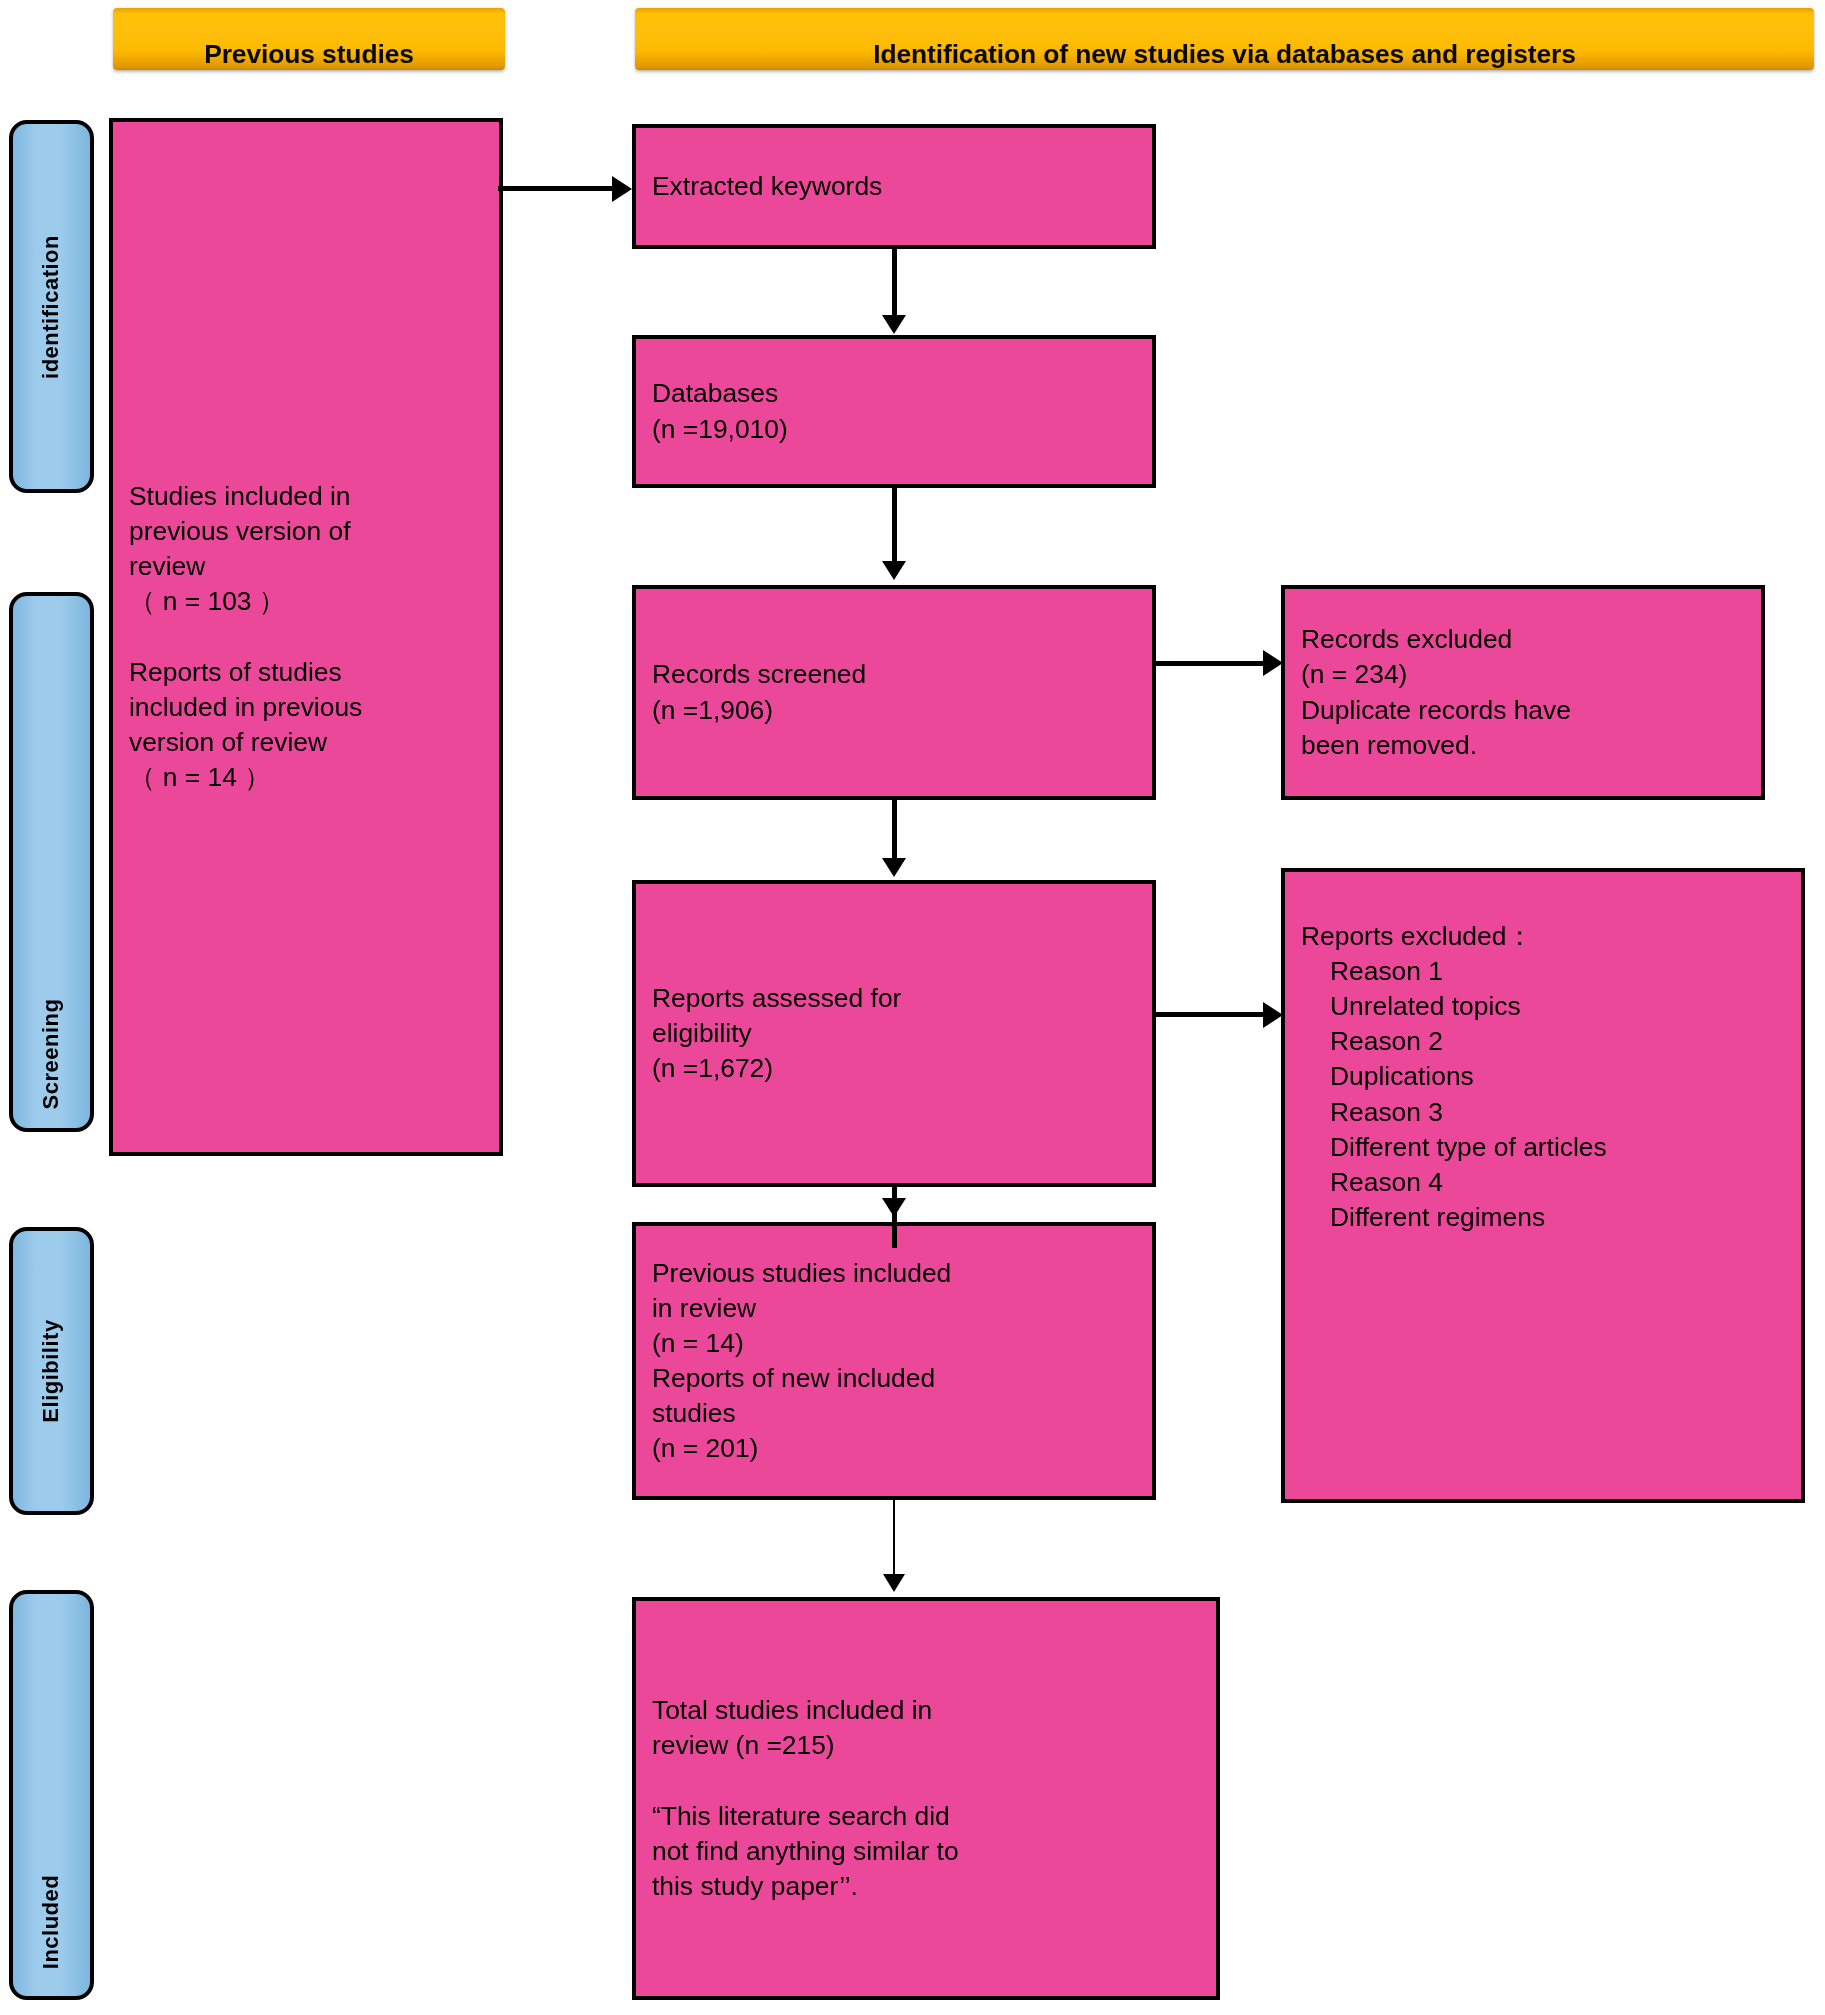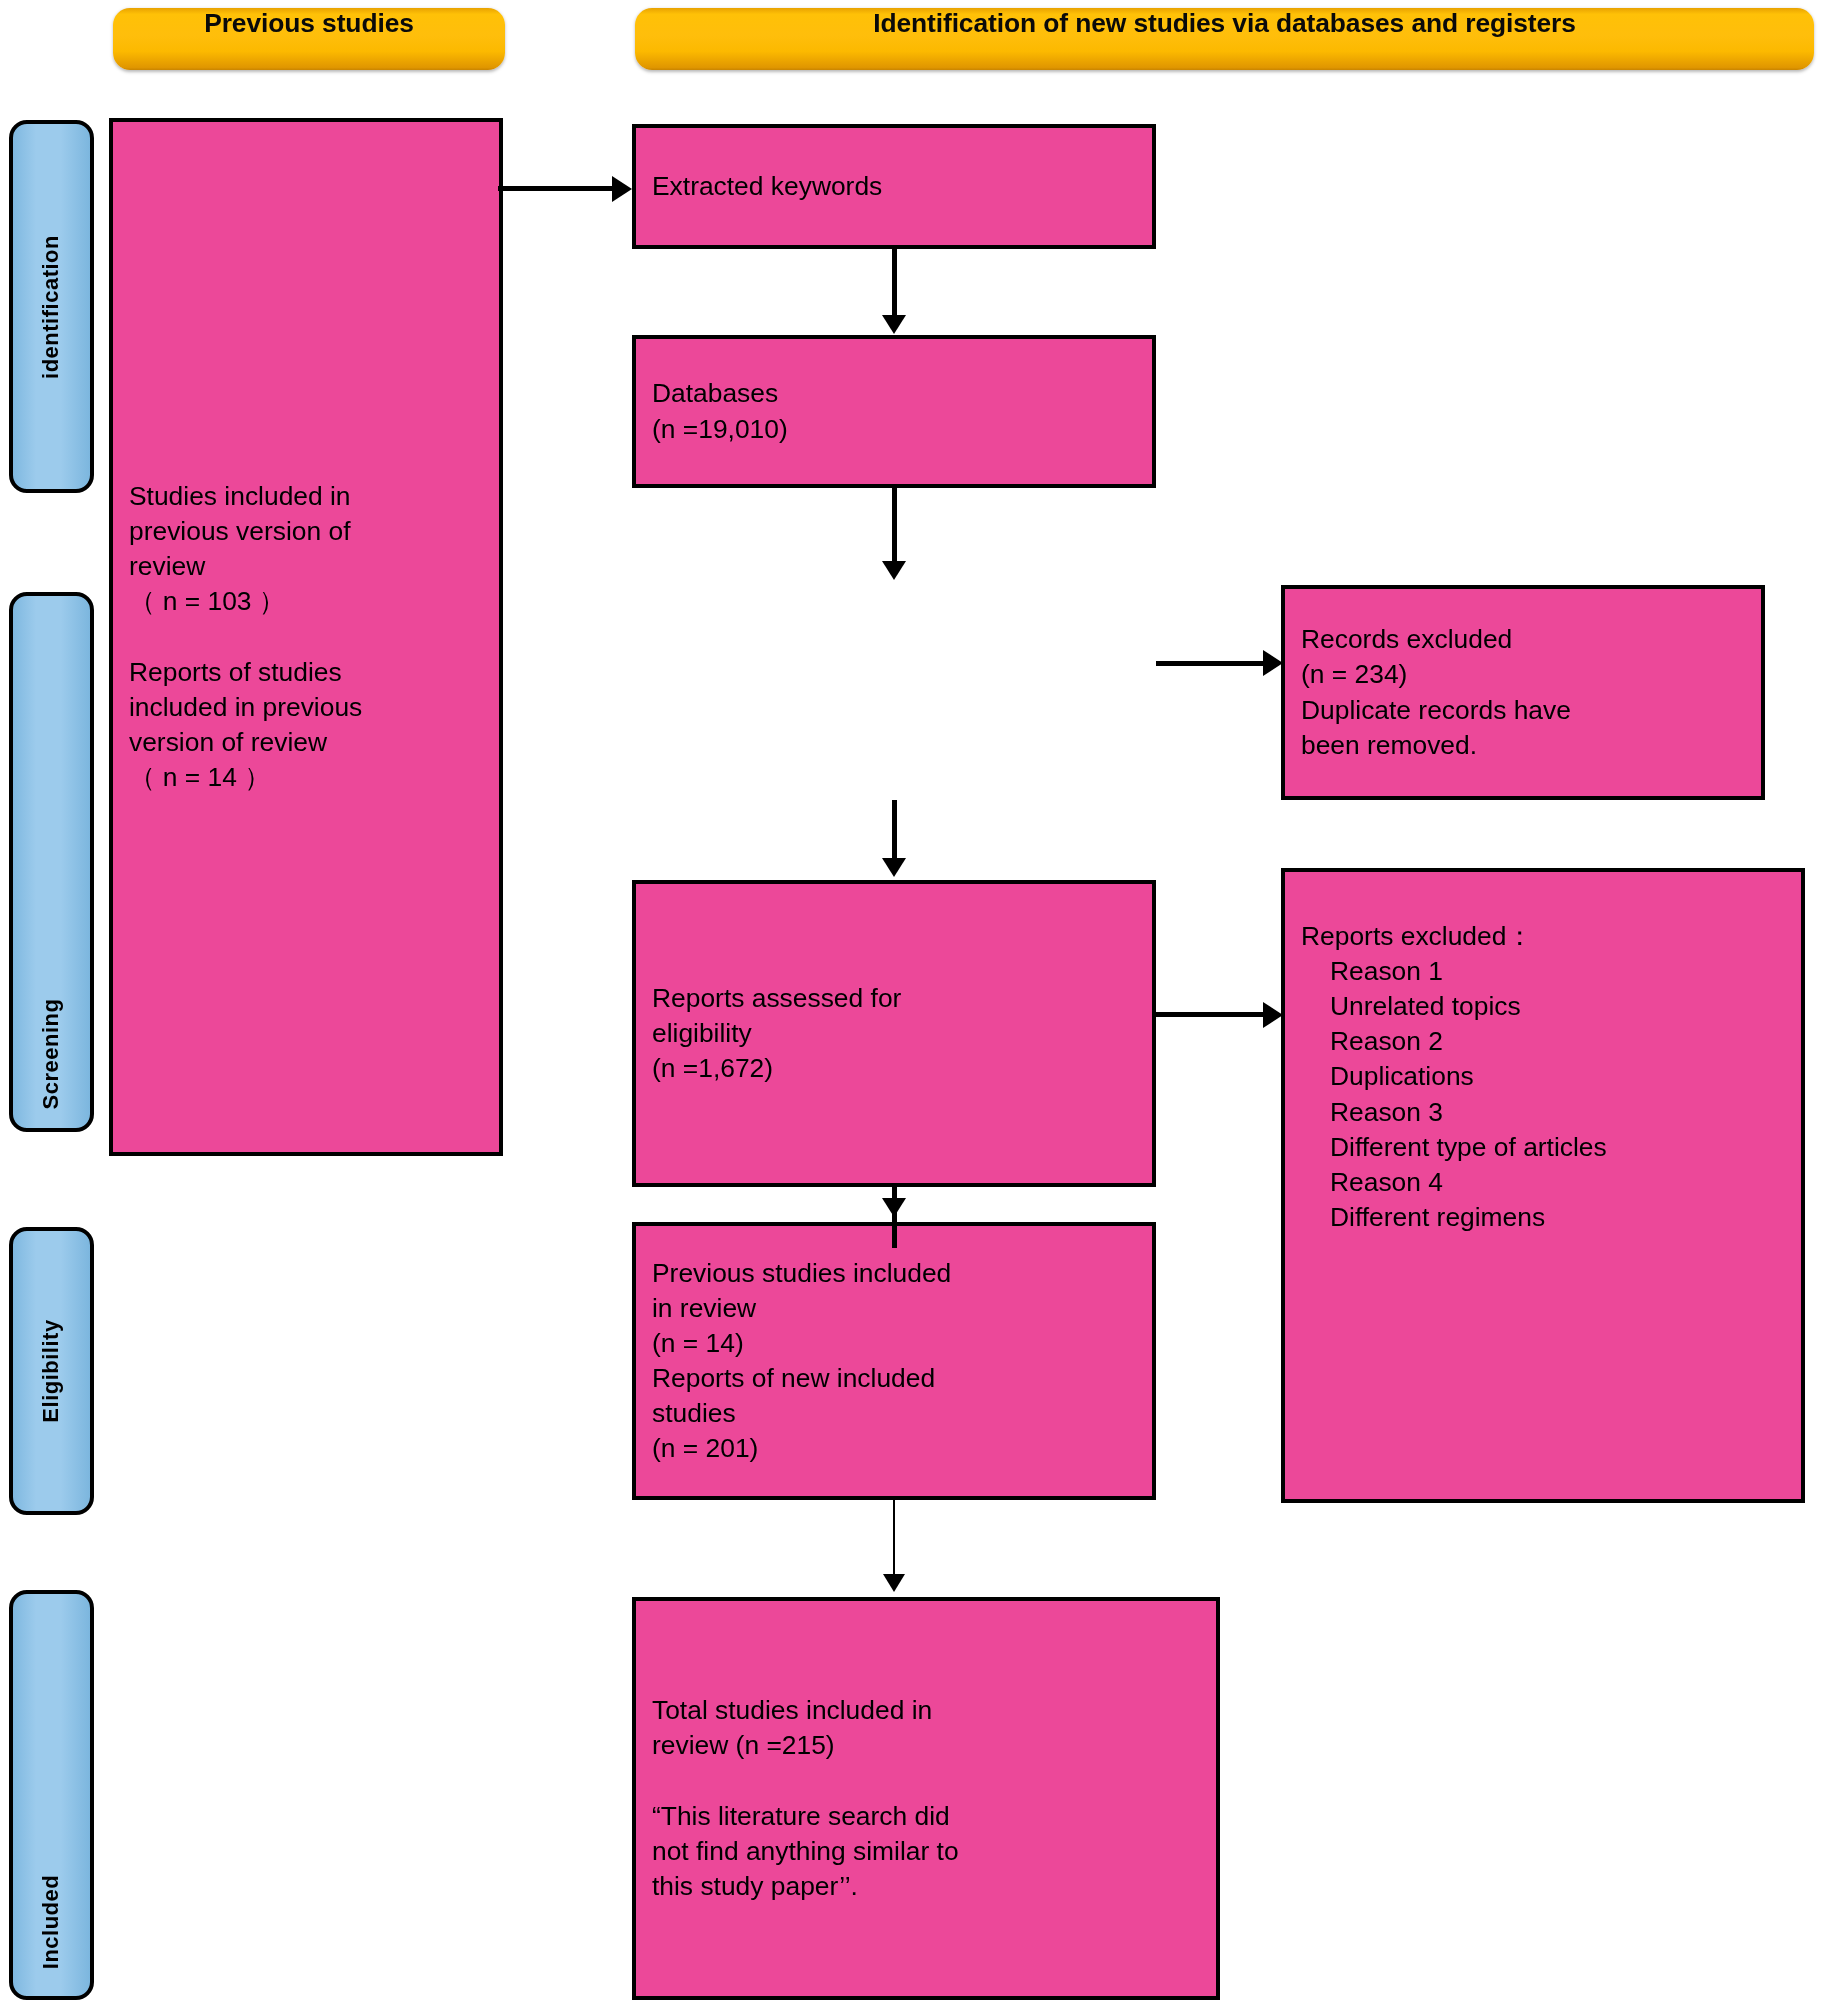"Previous studies" .header-pill { align-items: flex-start -> flex-end; border-radius: 17px -> 4px }
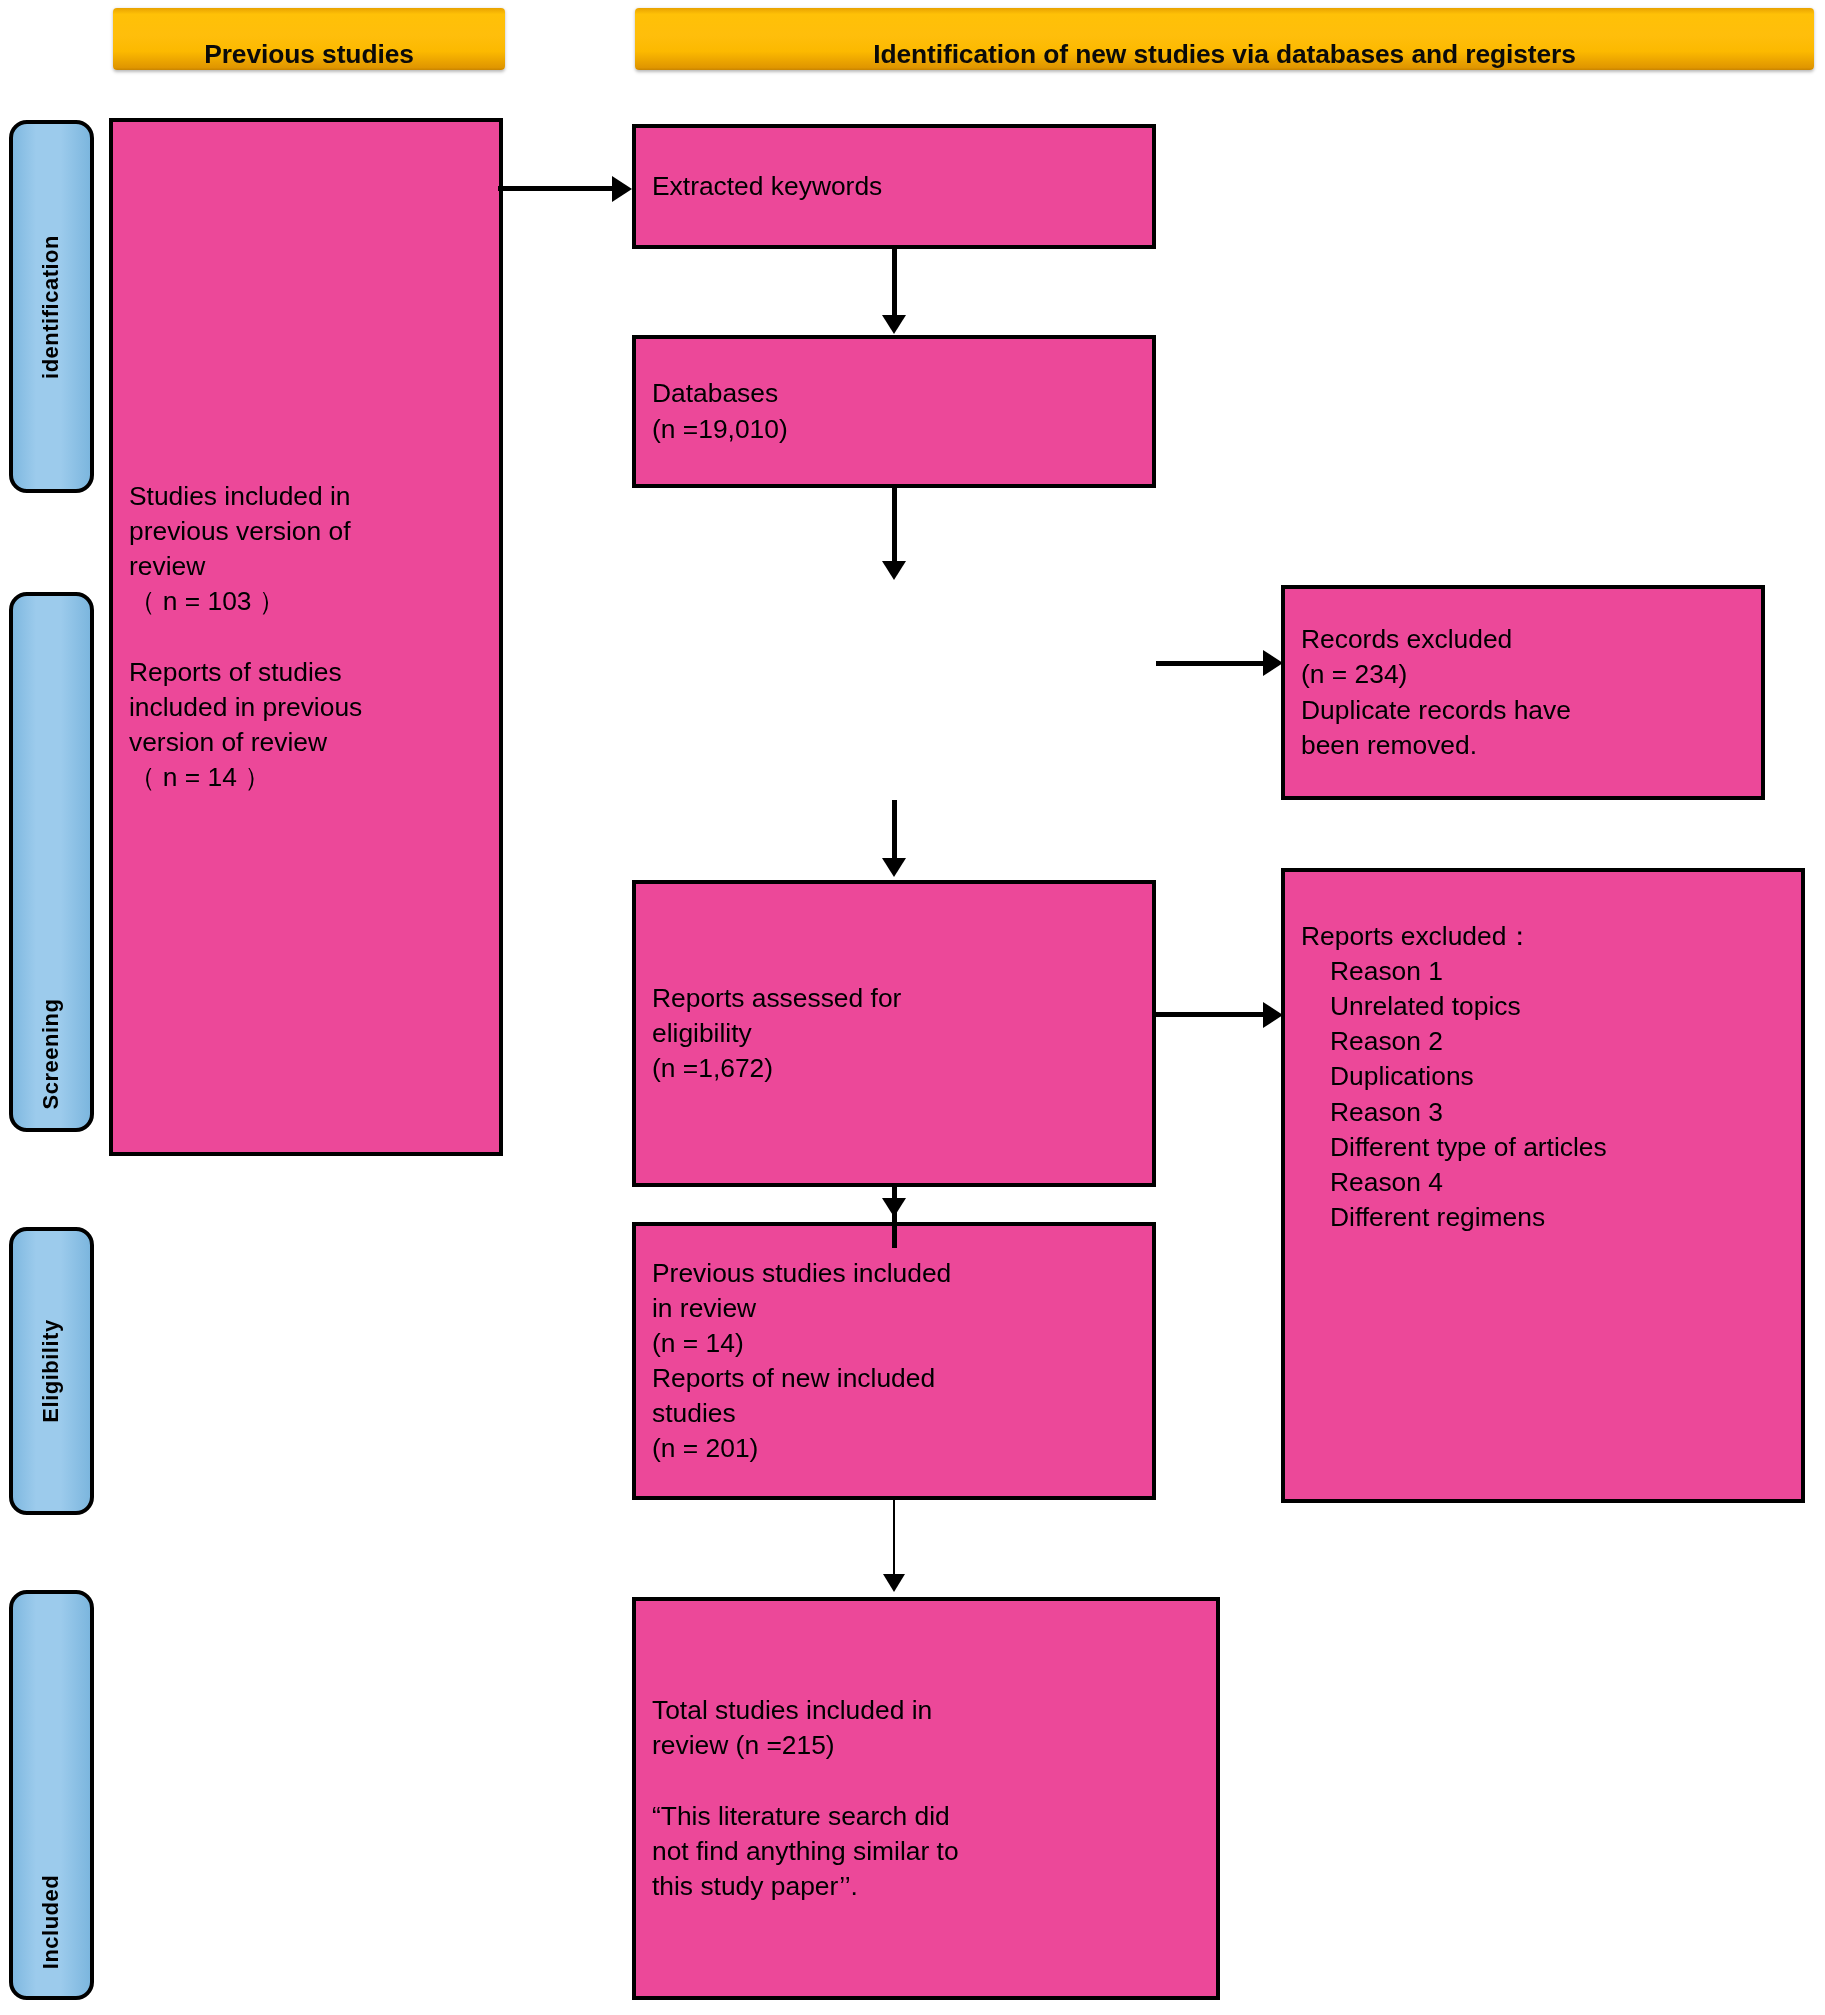"Records screened" div.flow-box { html: none -> <div> <div>Records screened (n =1,906)</div> </div> }
